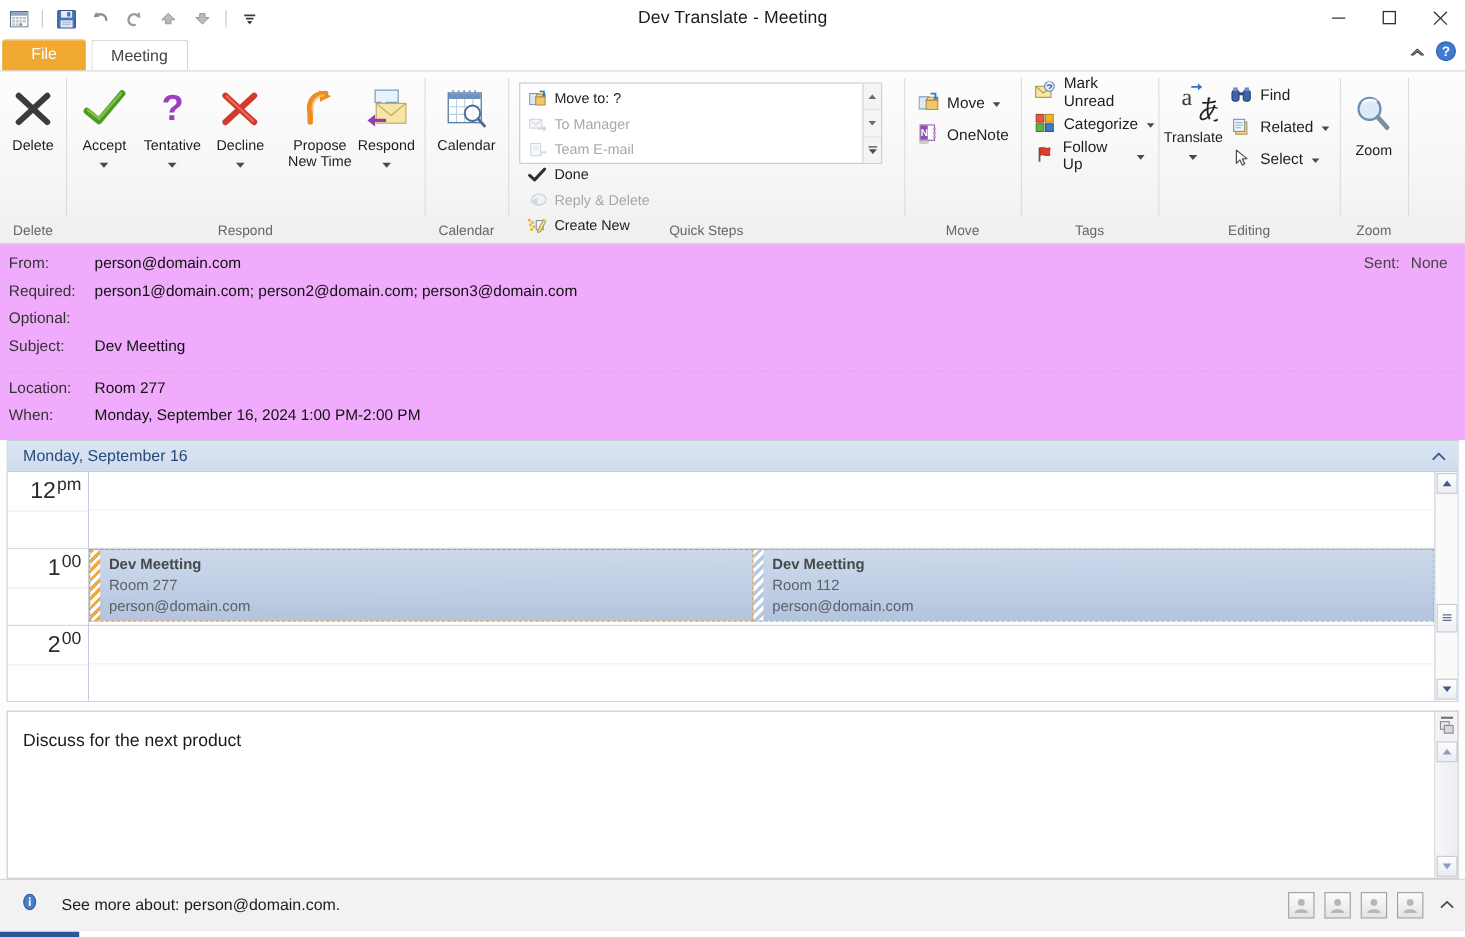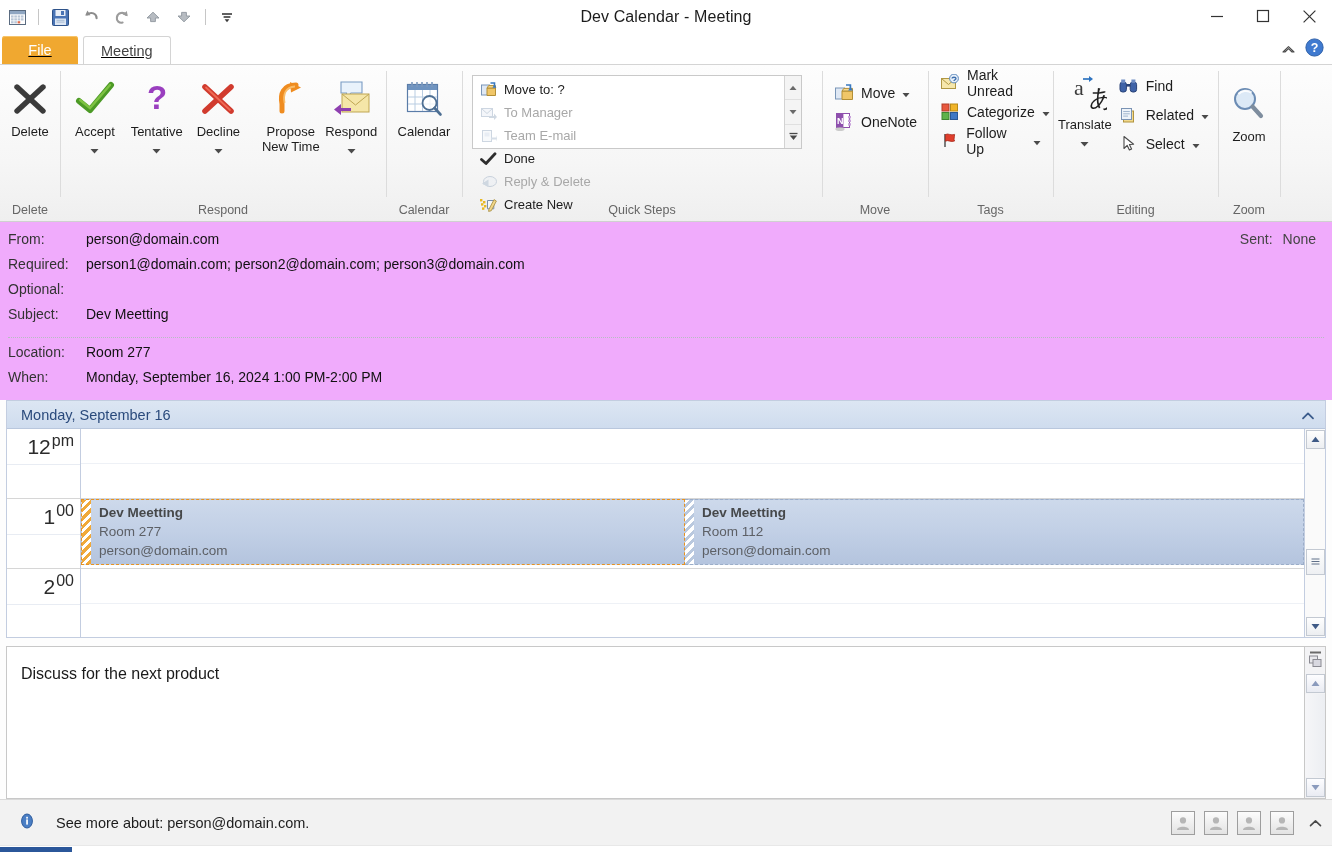"Dev Calendar - Meeting" div.wintitle { text: Calendar -> Translate }
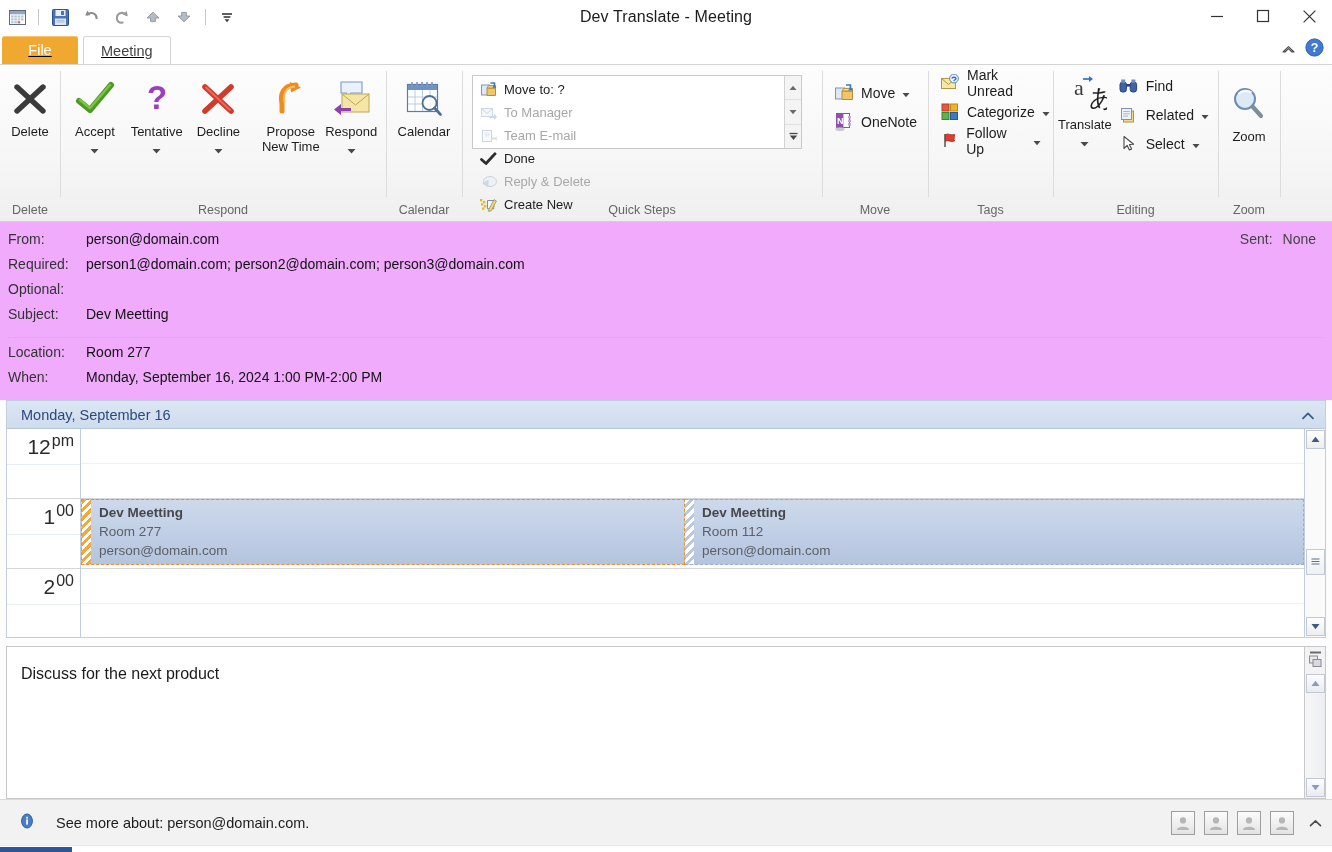"File" .tabrow { text-decoration: underline -> none }
